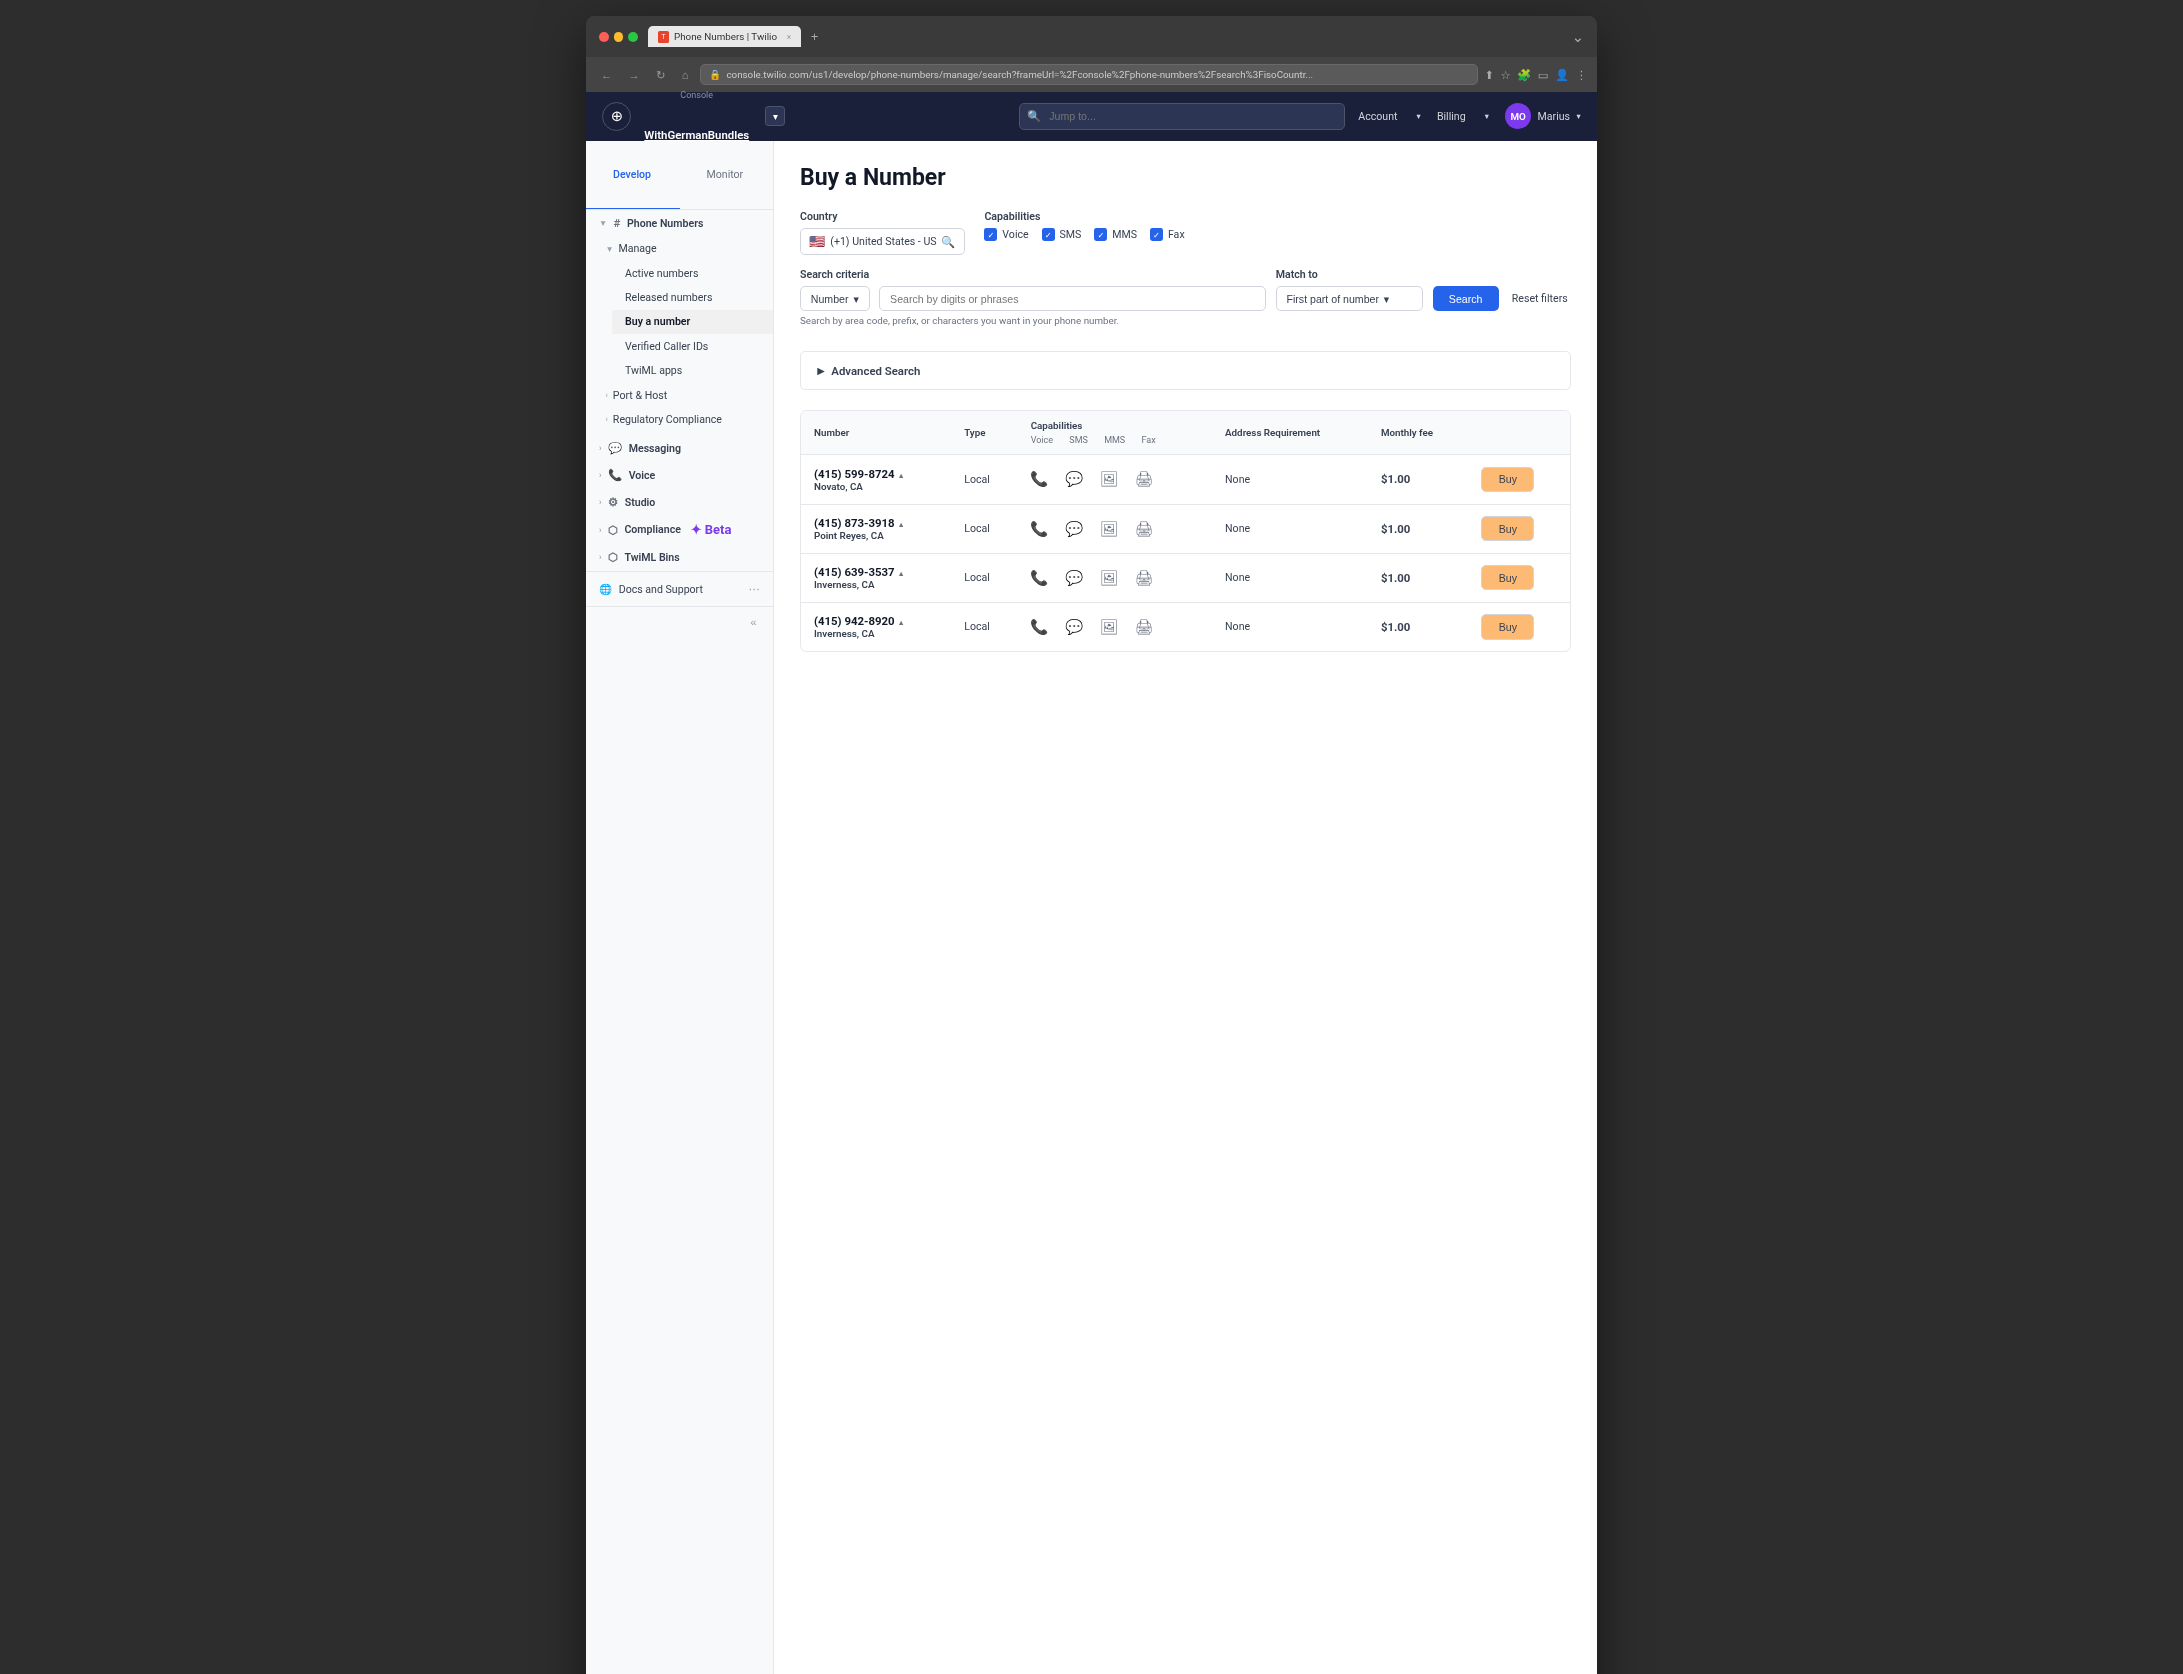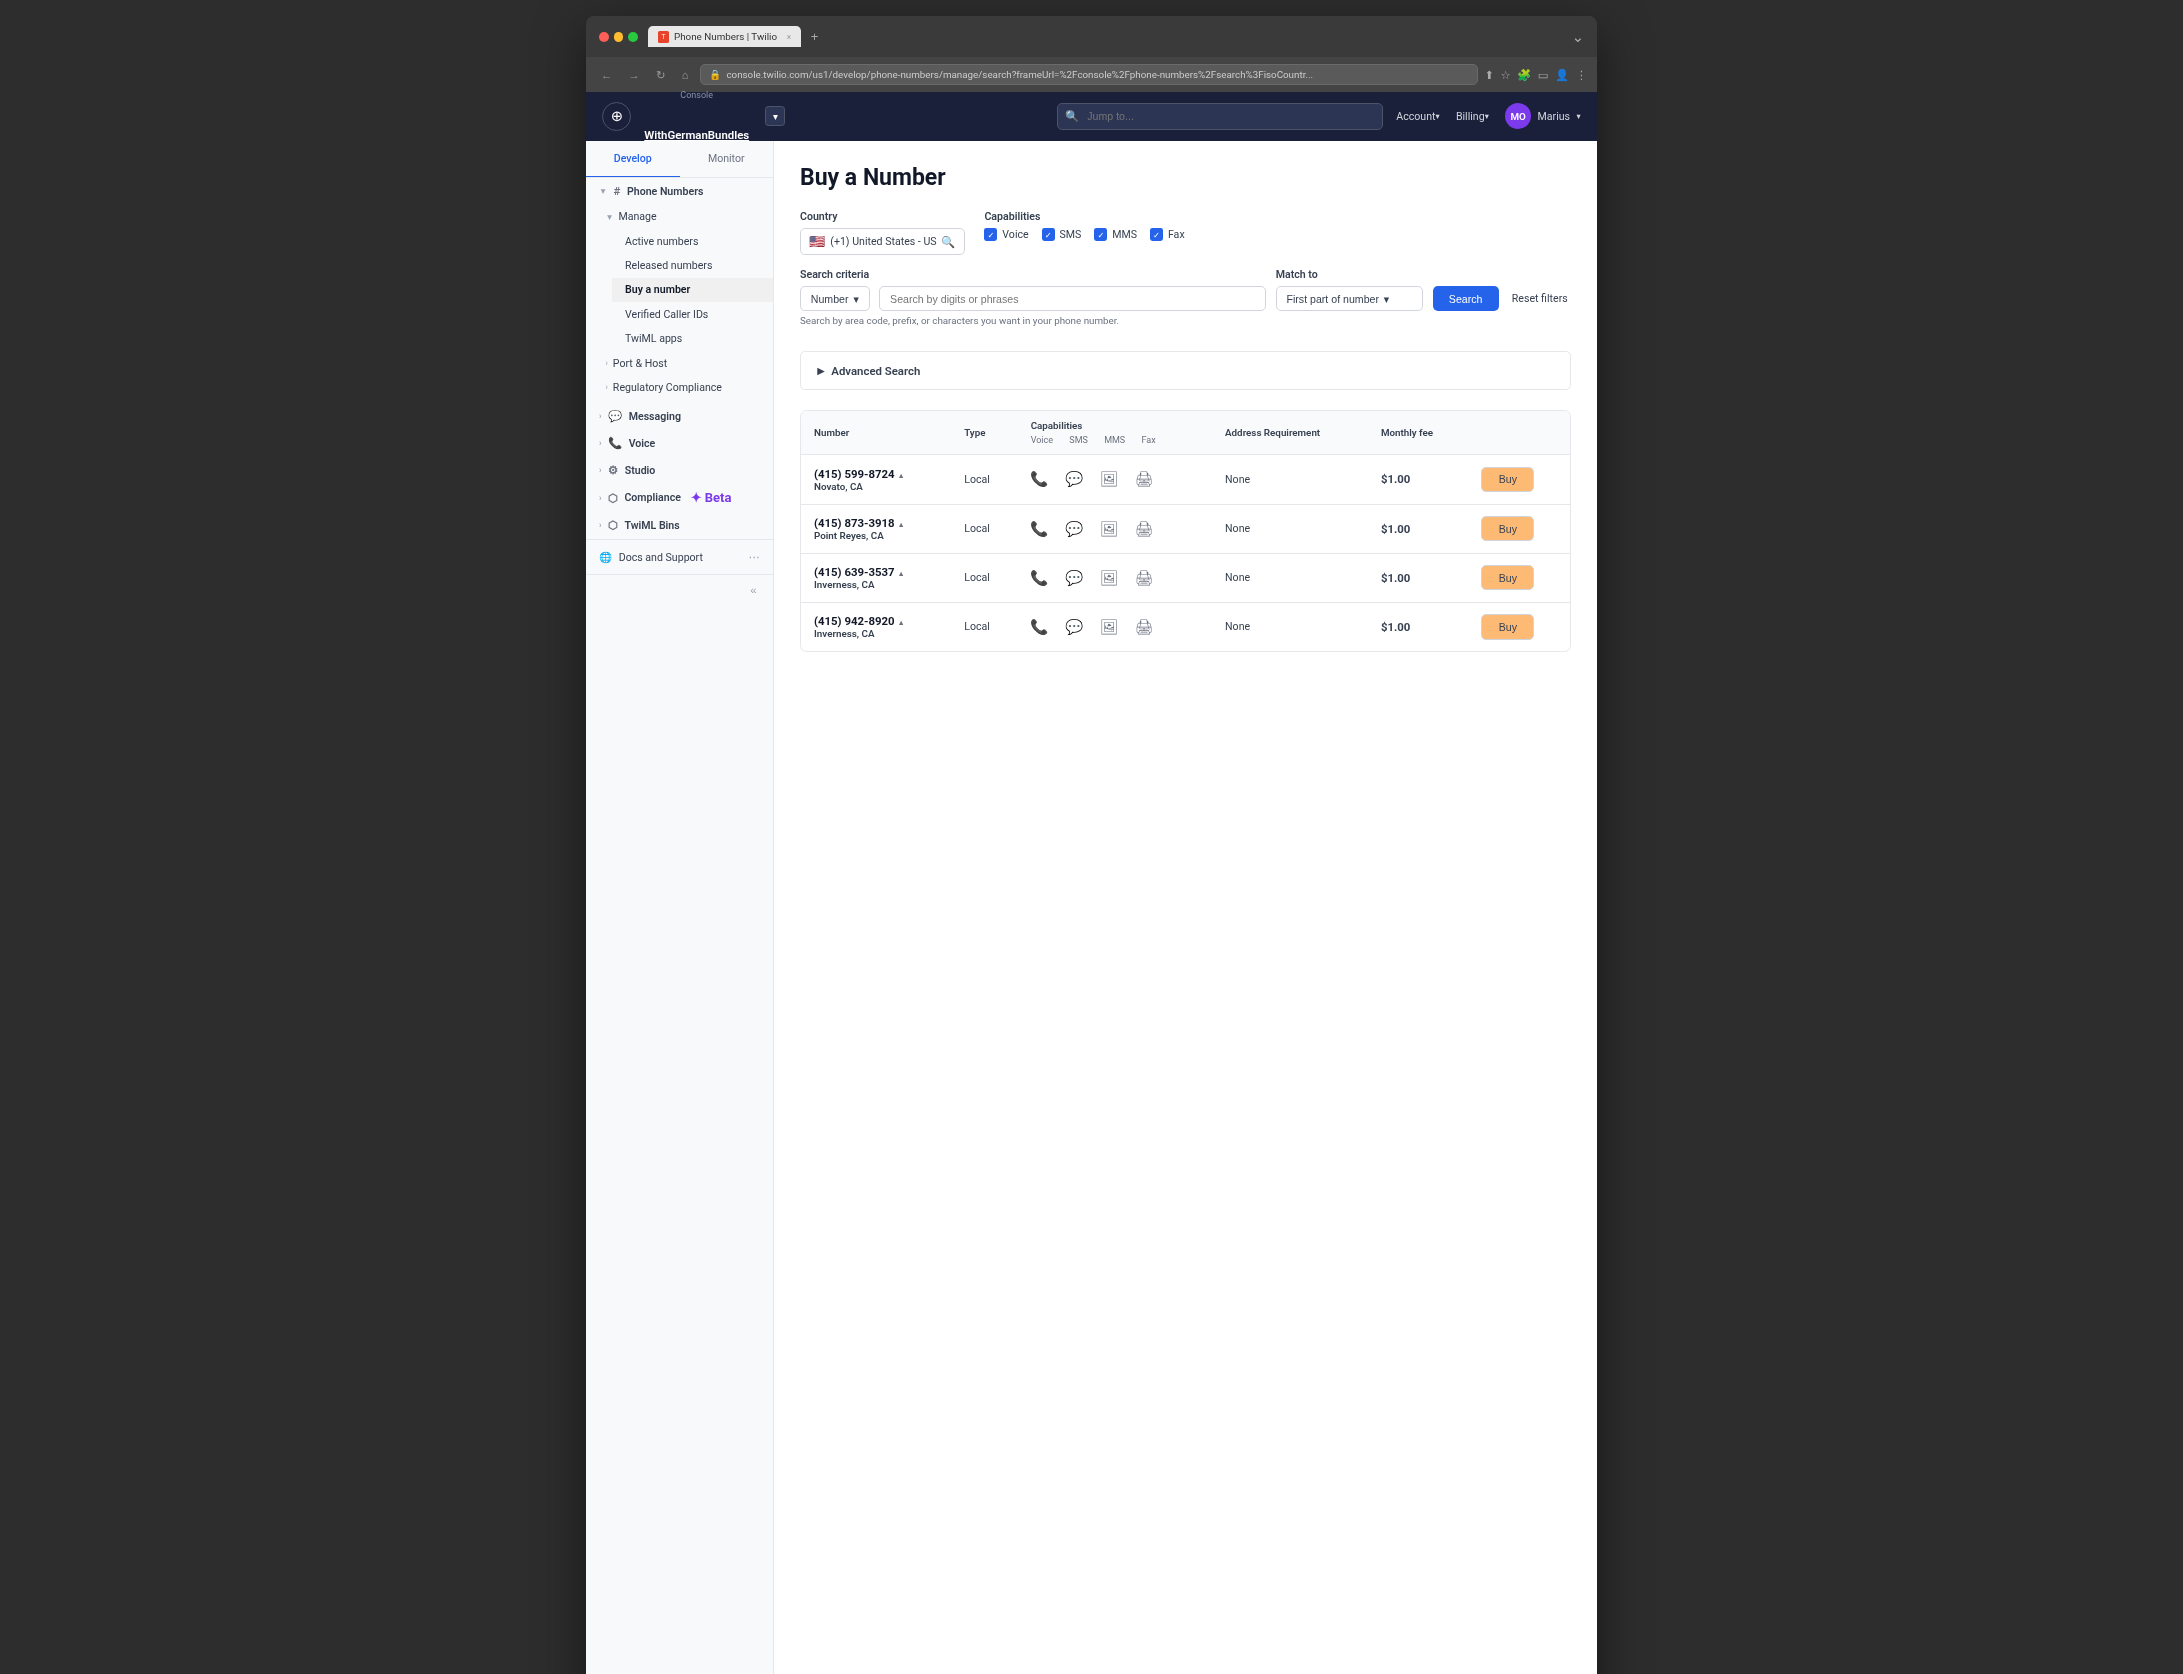"Account" .nav-action-item { gap: 0 -> 19px }
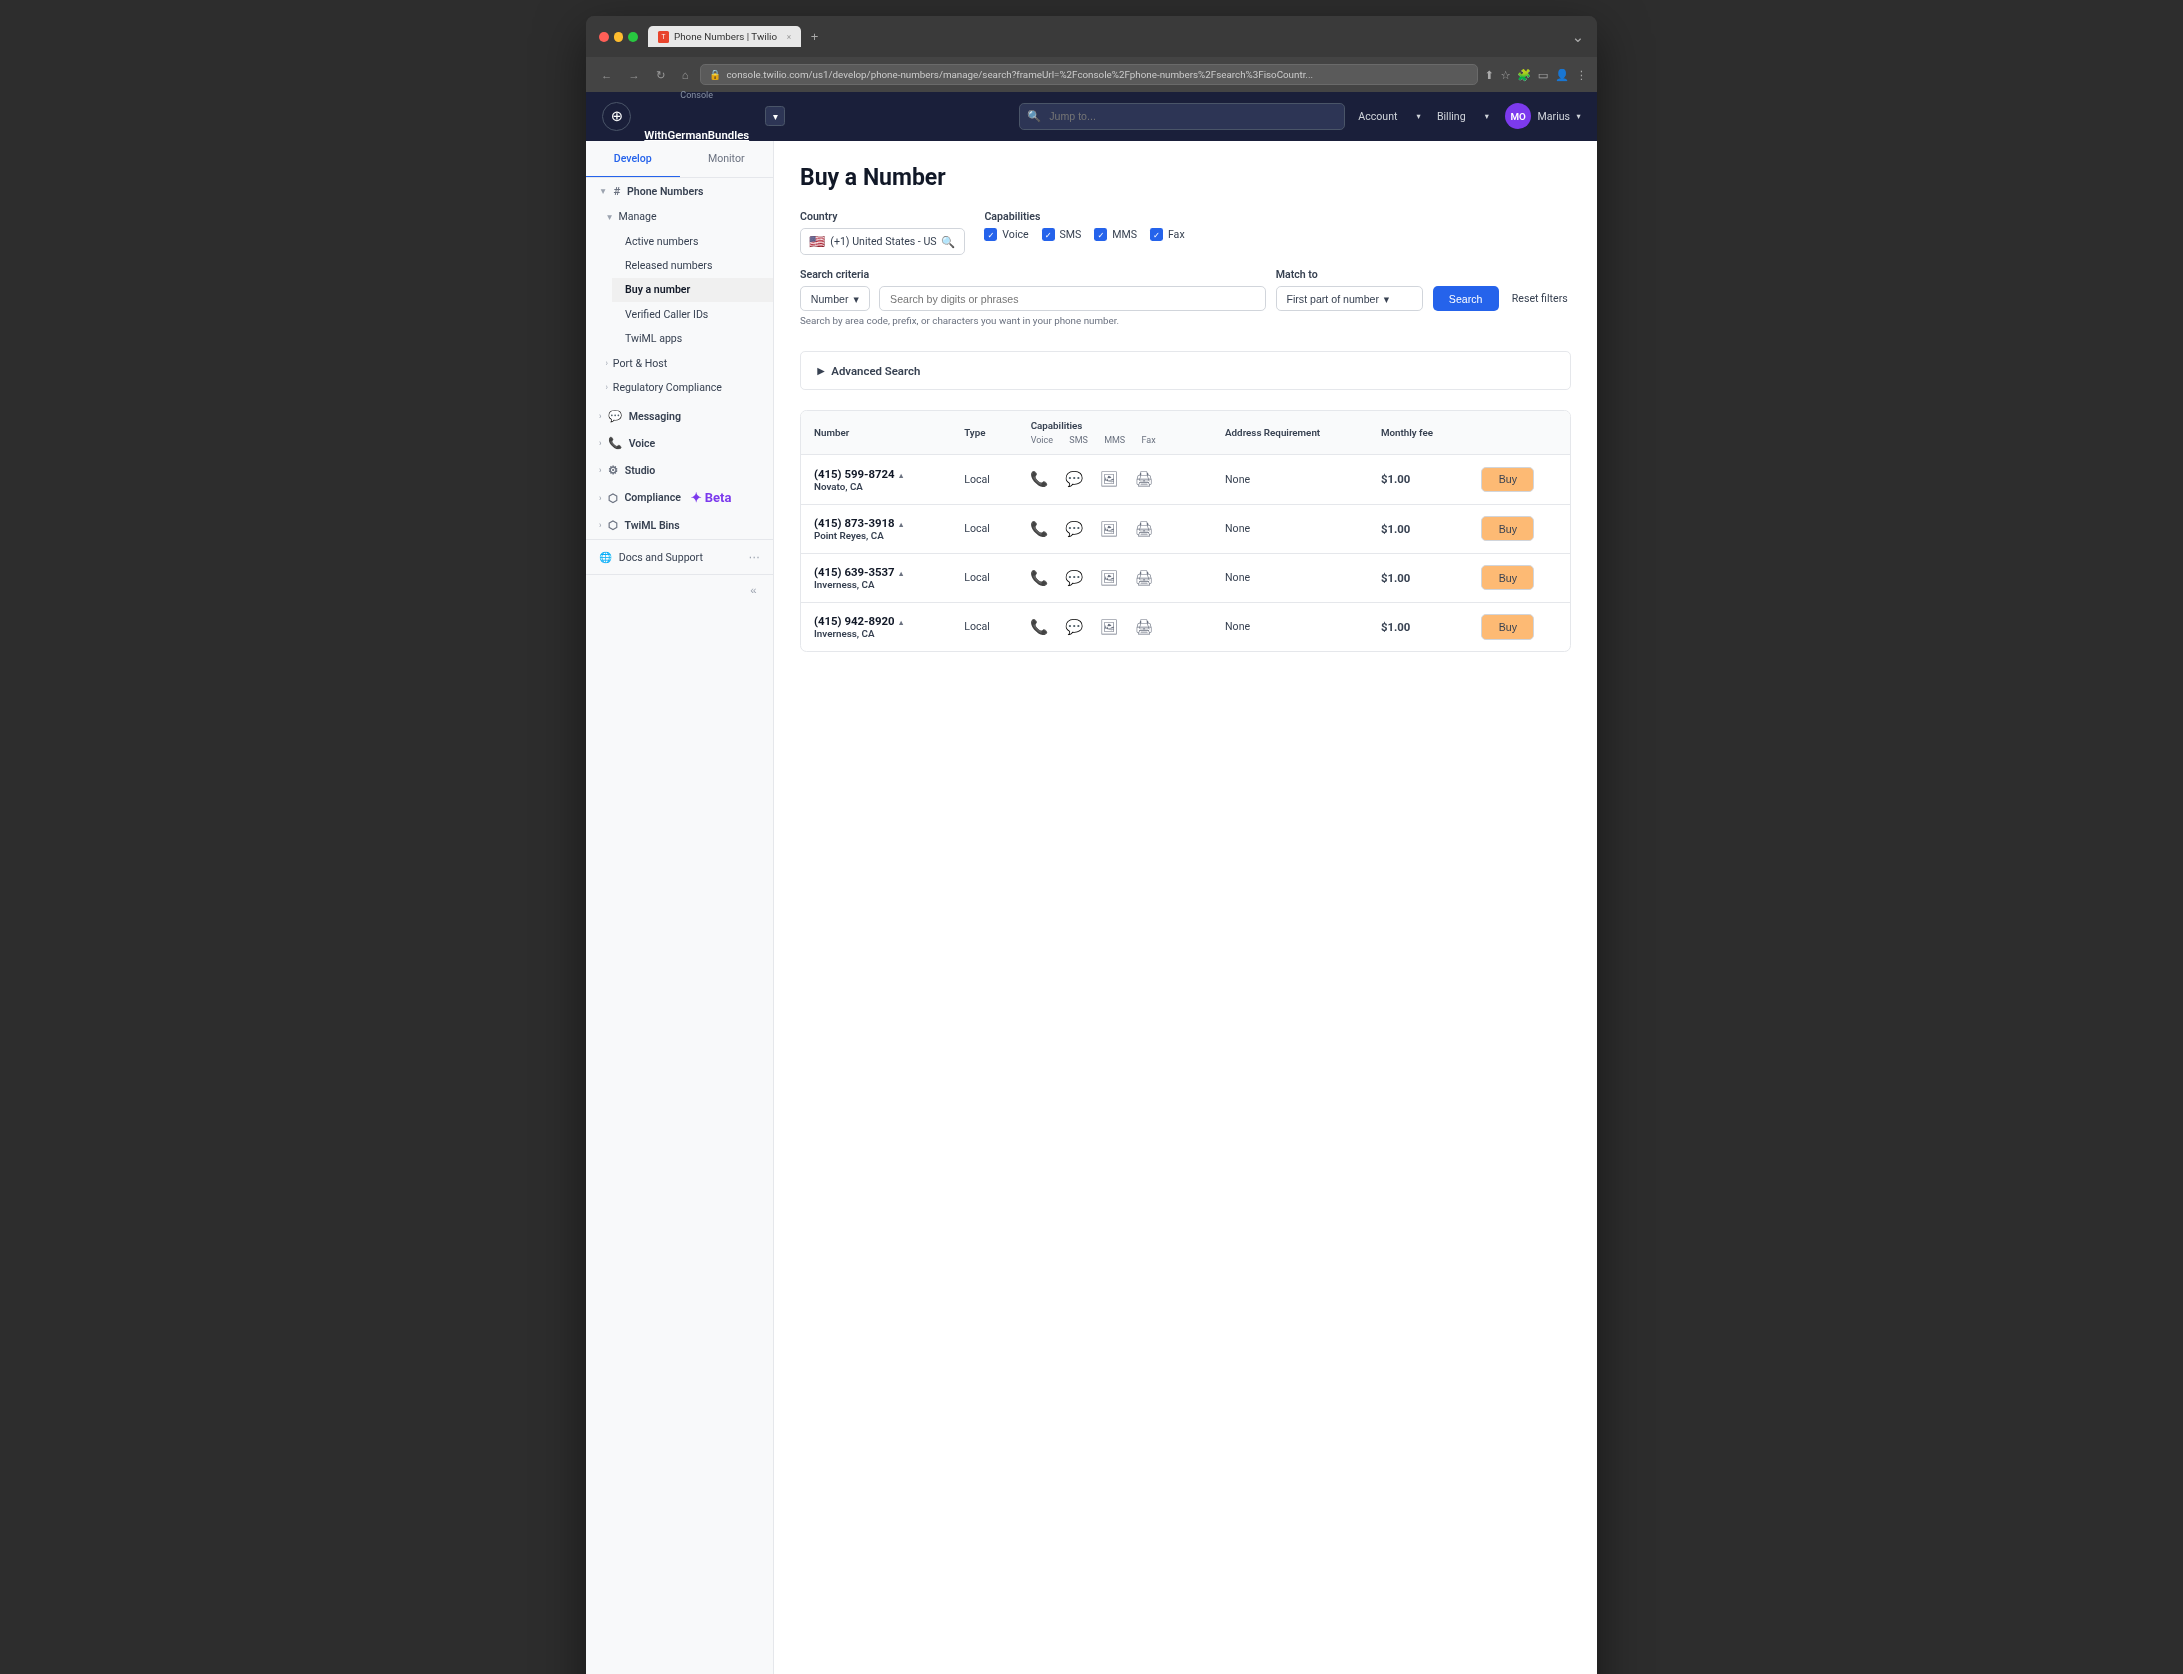"Develop" .sidebar-tab { padding: 11px -> 27px; text-align: center -> none }
